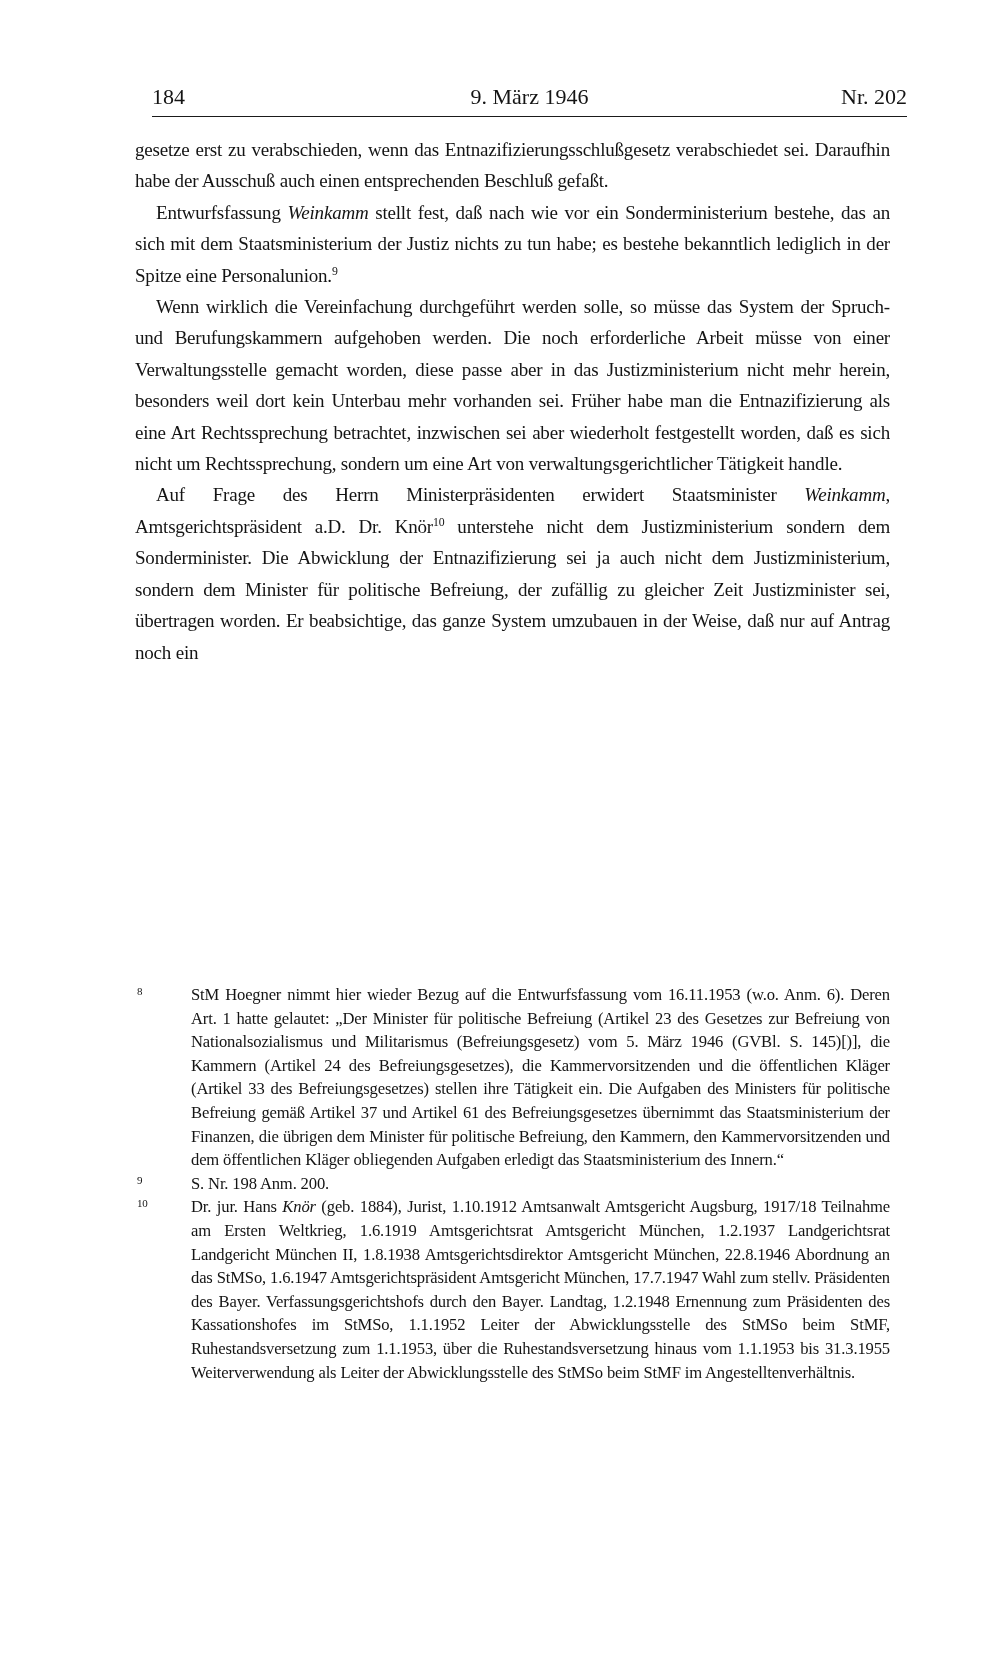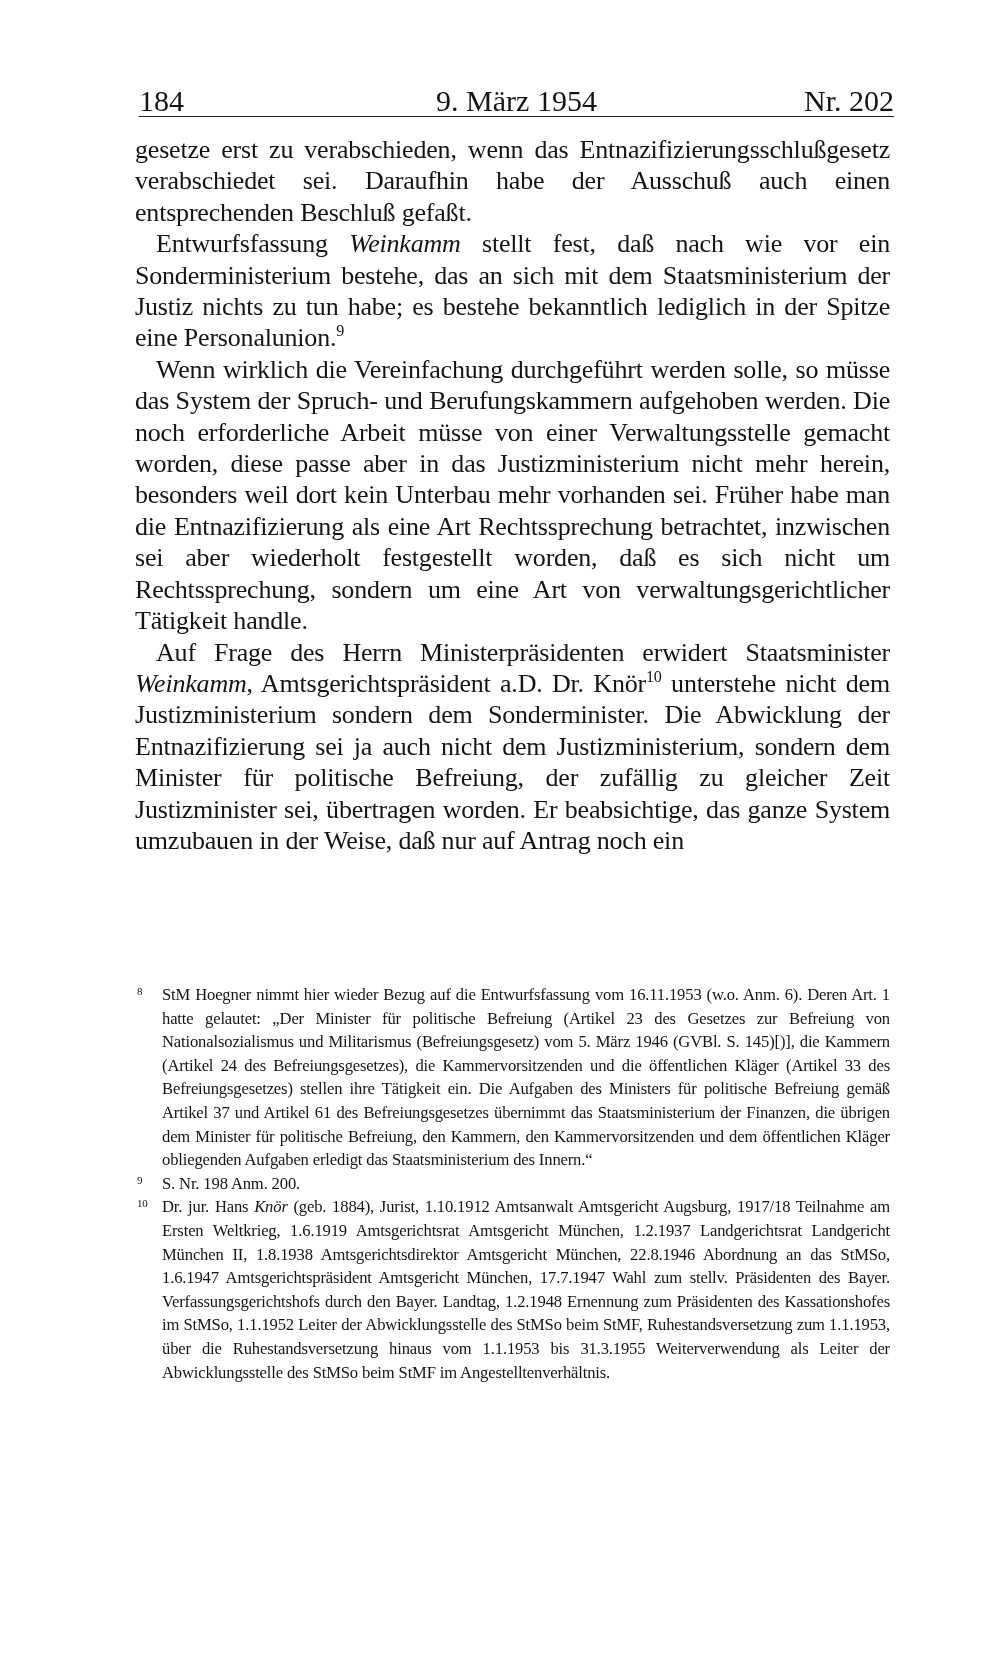"184" .running-head { font-size: 30px -> 22px; left: 4px -> 17px }
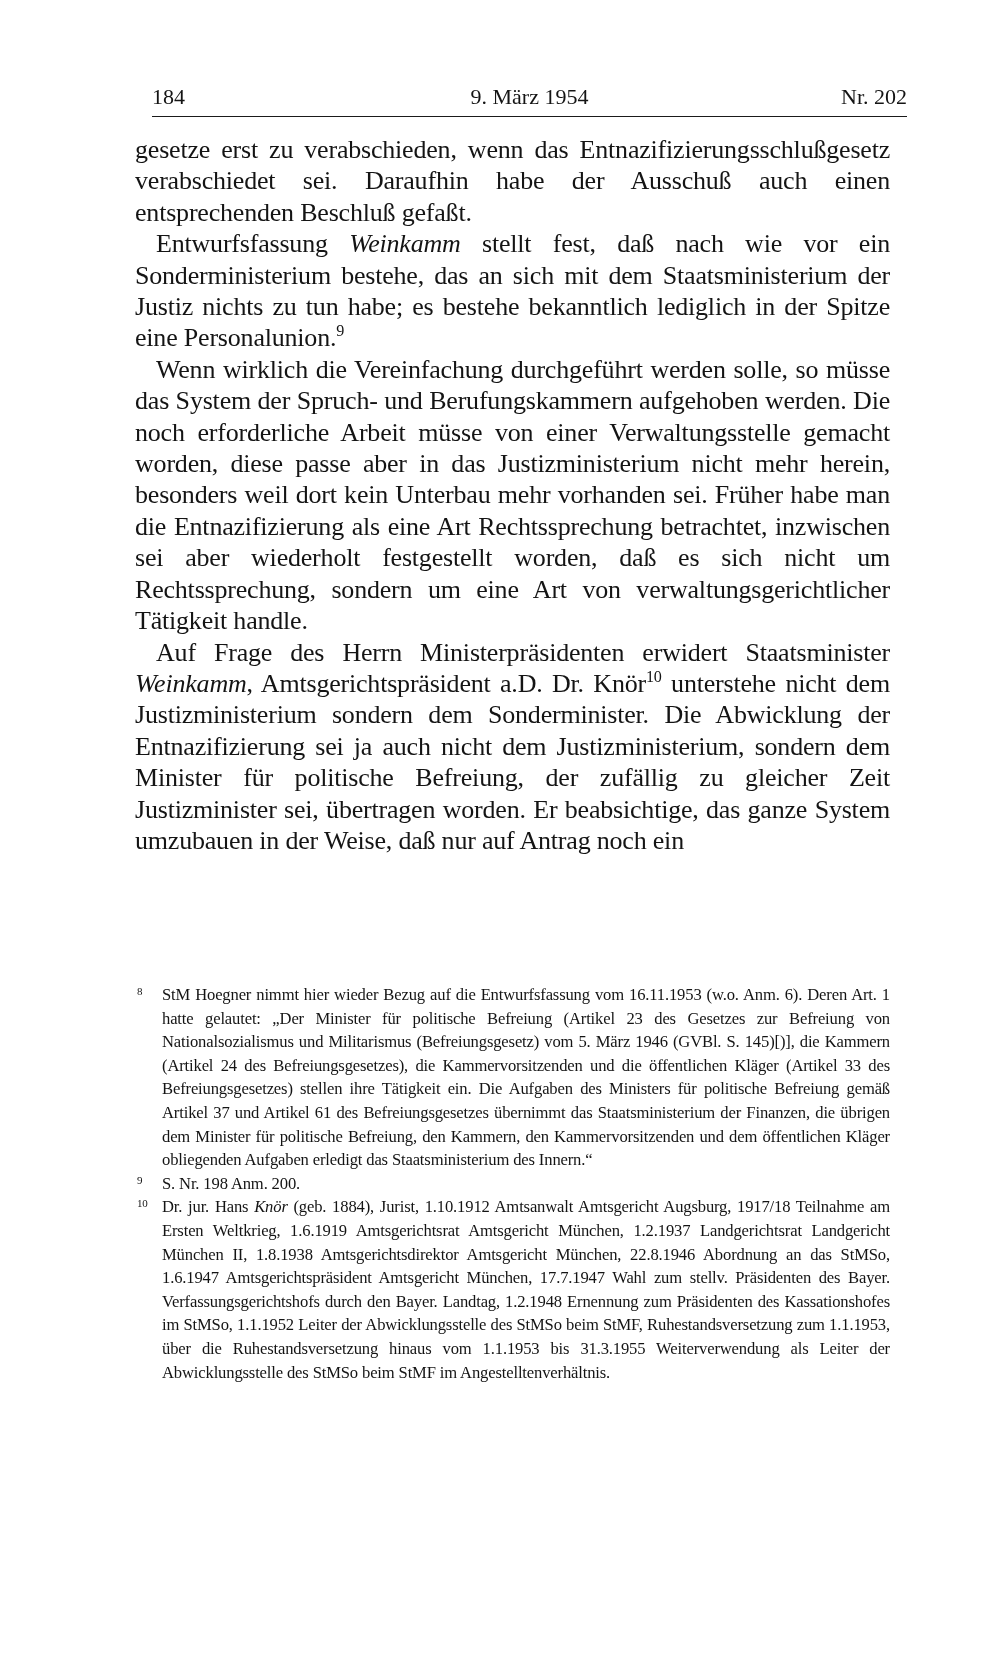"9. März 1954" span.rh-date { text: 1954 -> 1946 }
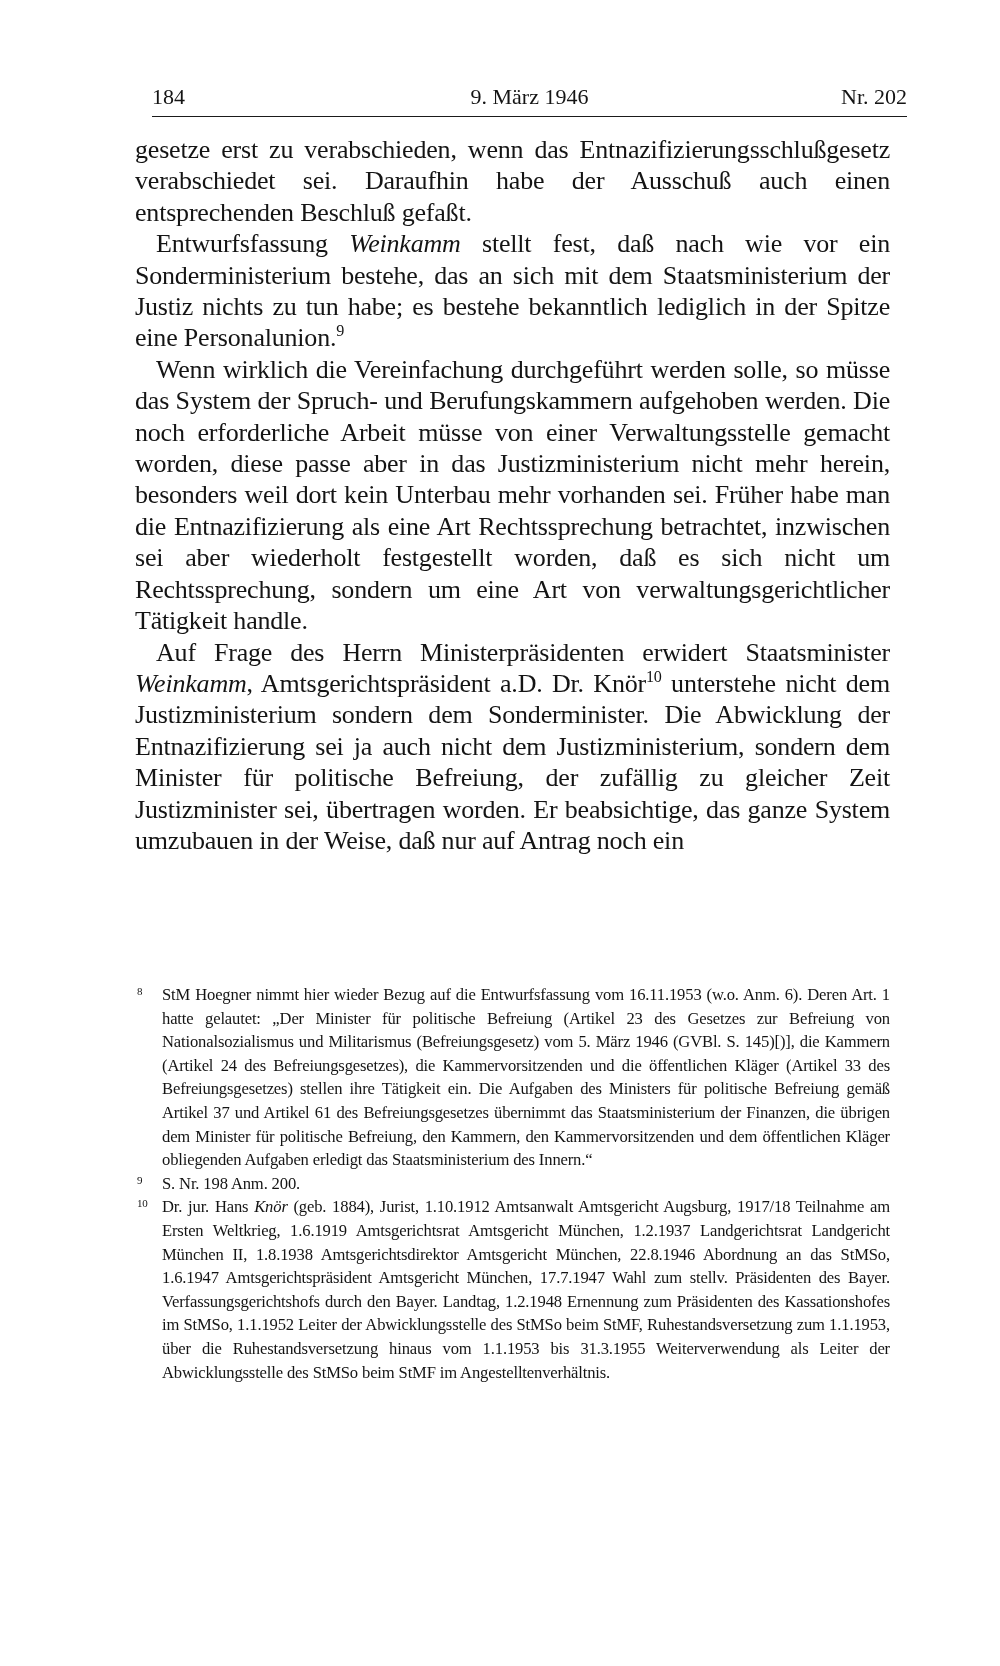"gesetze erst zu verabschieden, wenn" .body-text { font-size: 26px -> 19px }
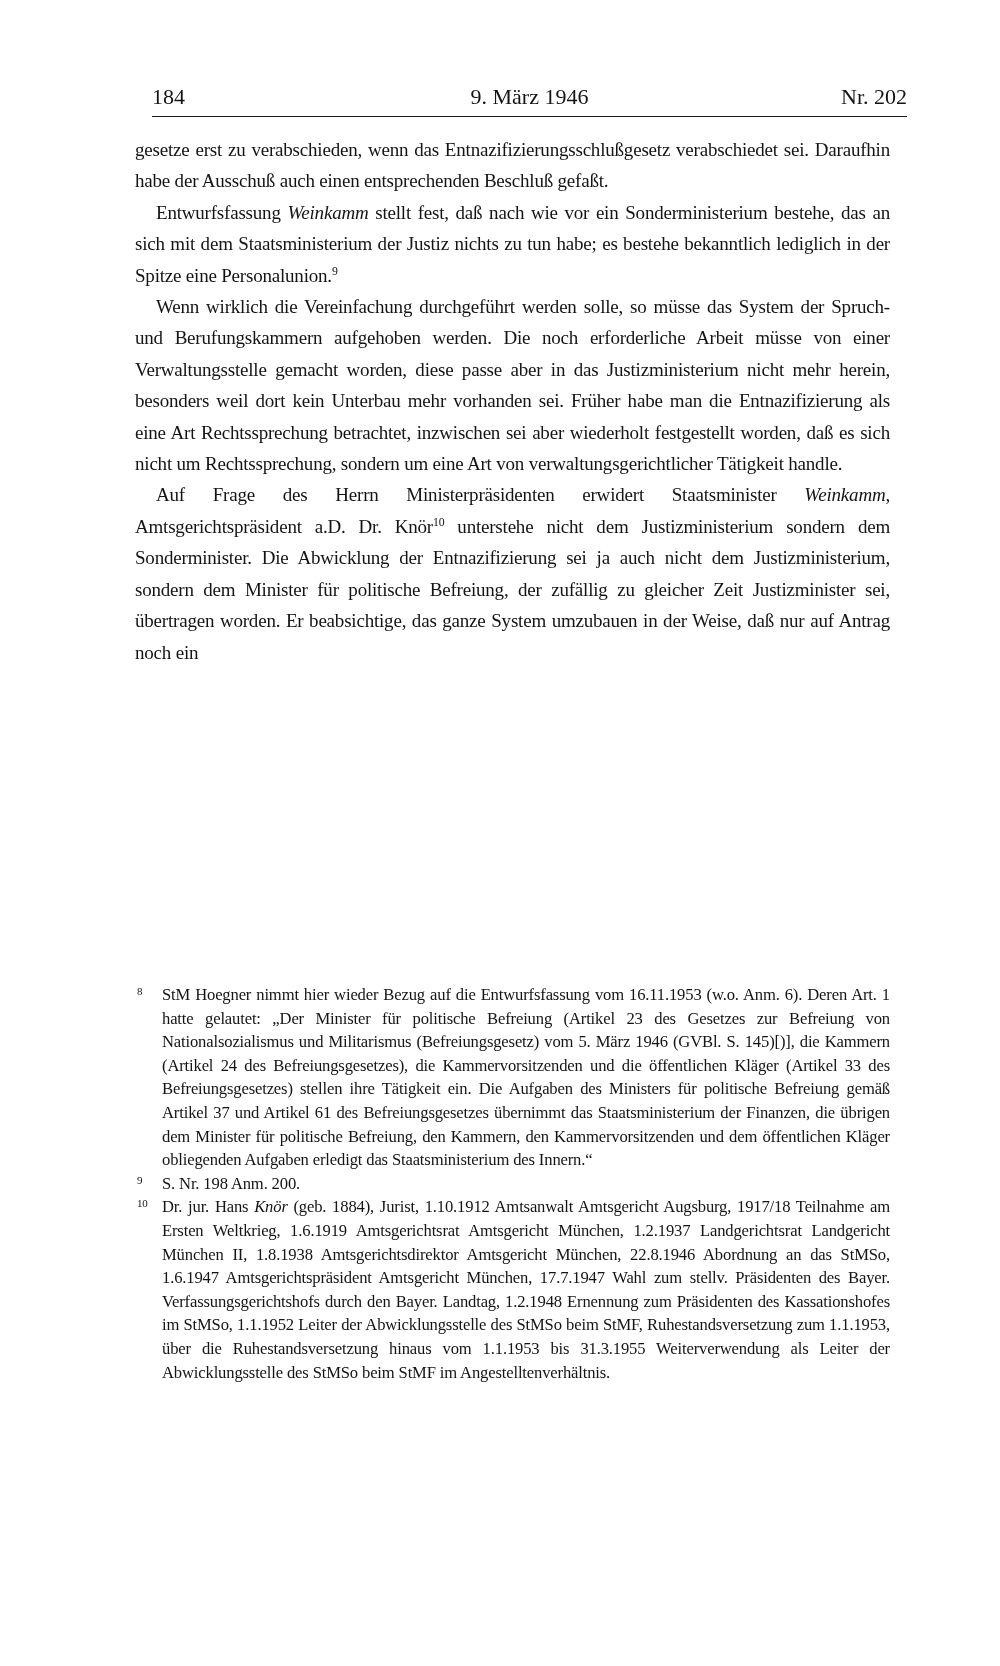"StM Hoegner nimmt hier wieder" .fn-text { margin-left: none -> 29px }
